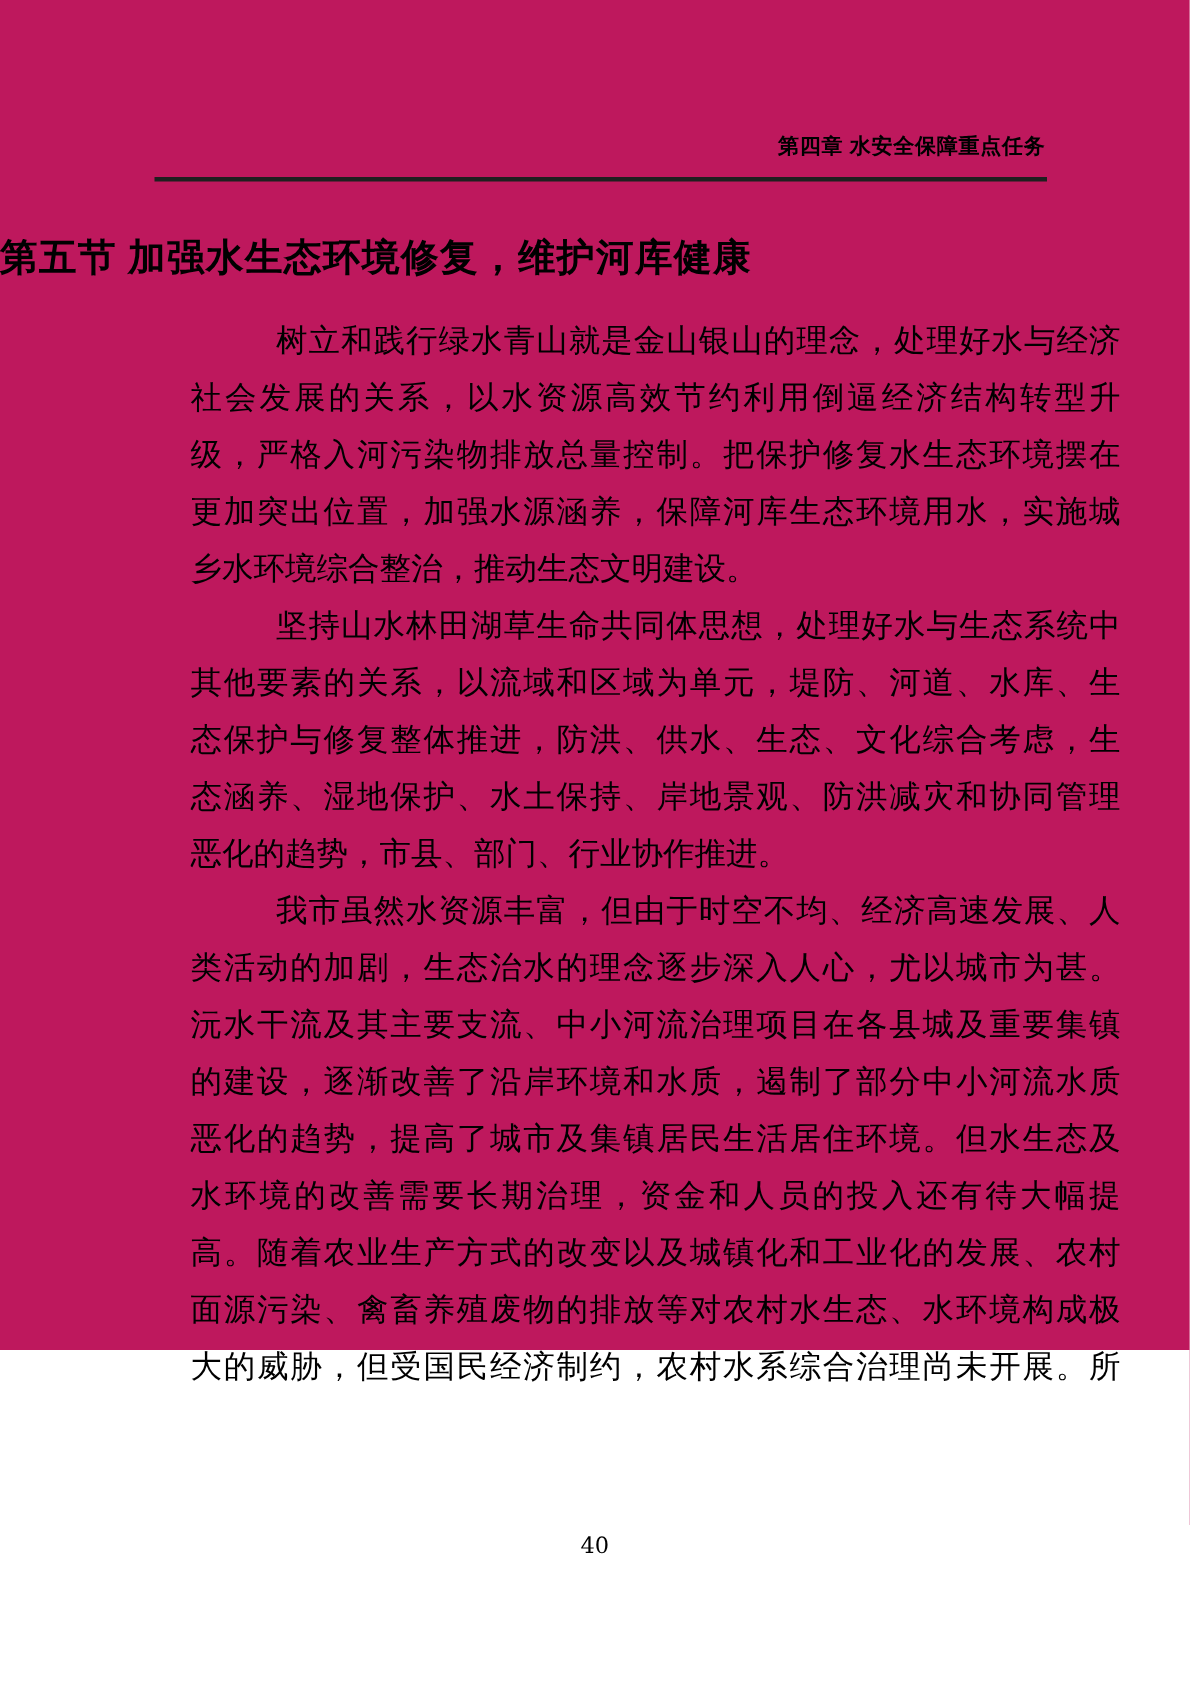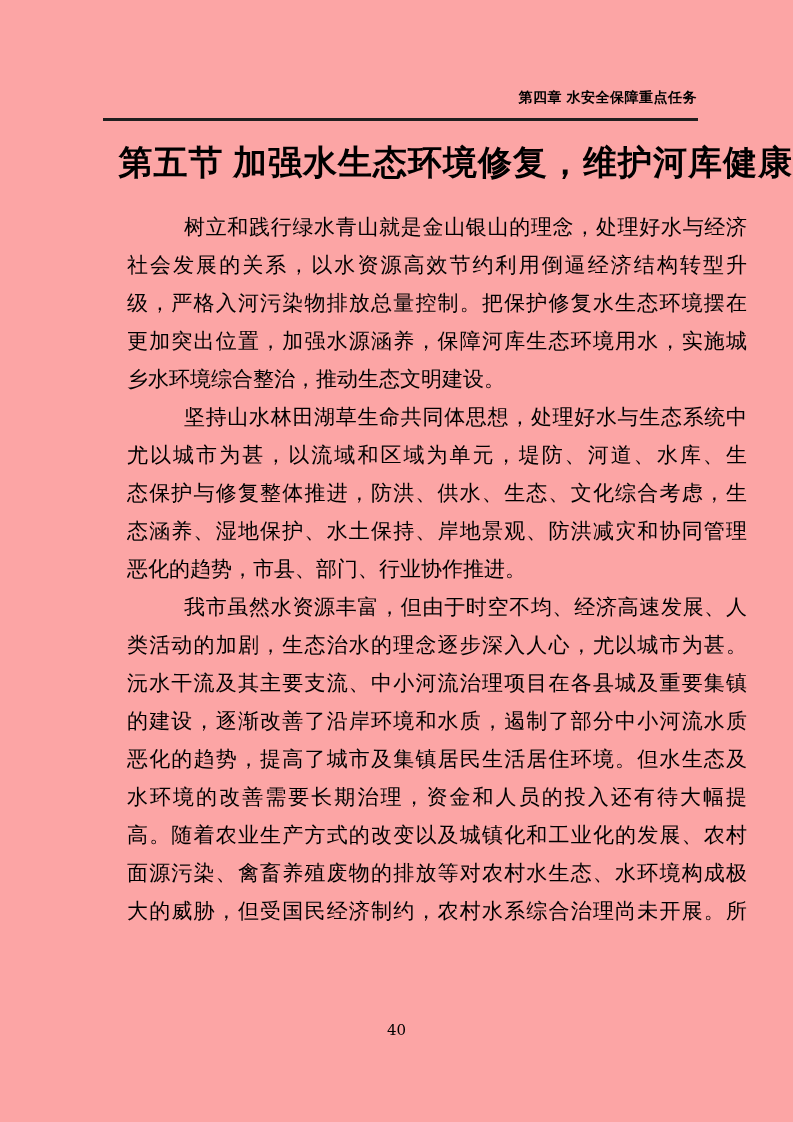"第四章 水安全保障重点任务" .page { background: #fca5a5 -> #be185d; height: 1122px -> 900px }
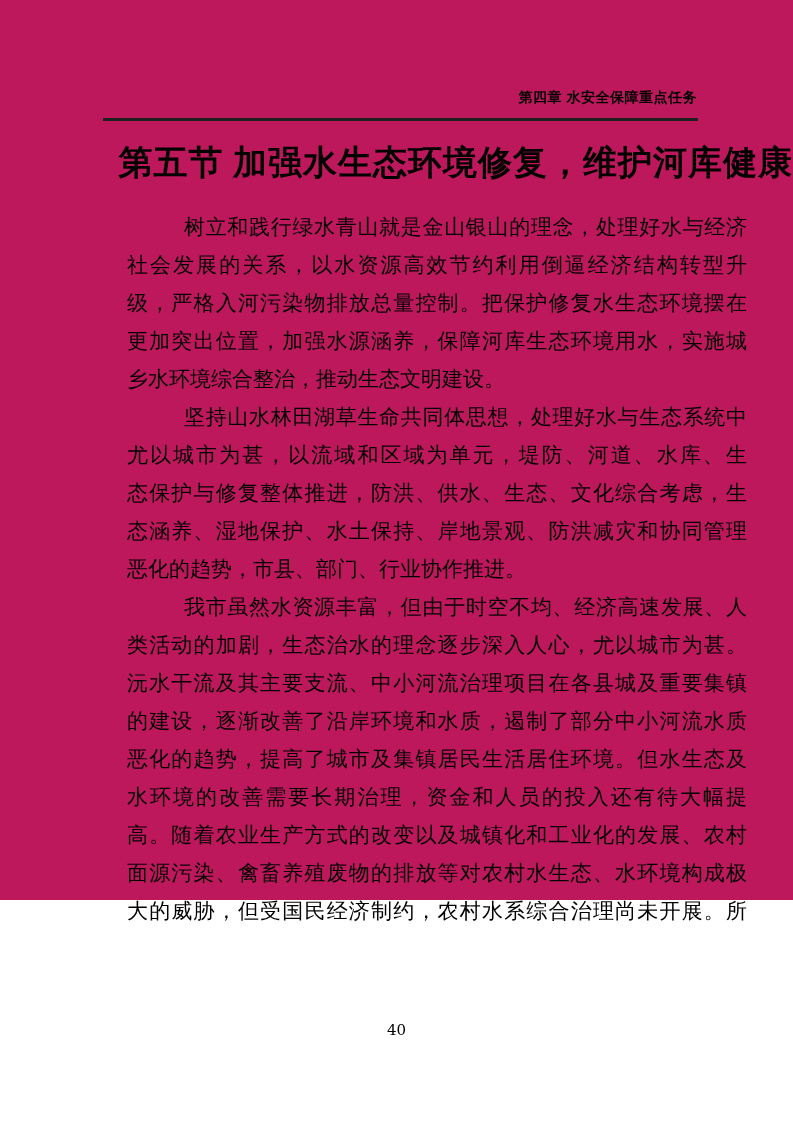"第五节 加强水生态环境修复，维护河库健康" .section-title { font-size: 34px -> 25px; text-align: right -> left; top: 145px -> 155px }
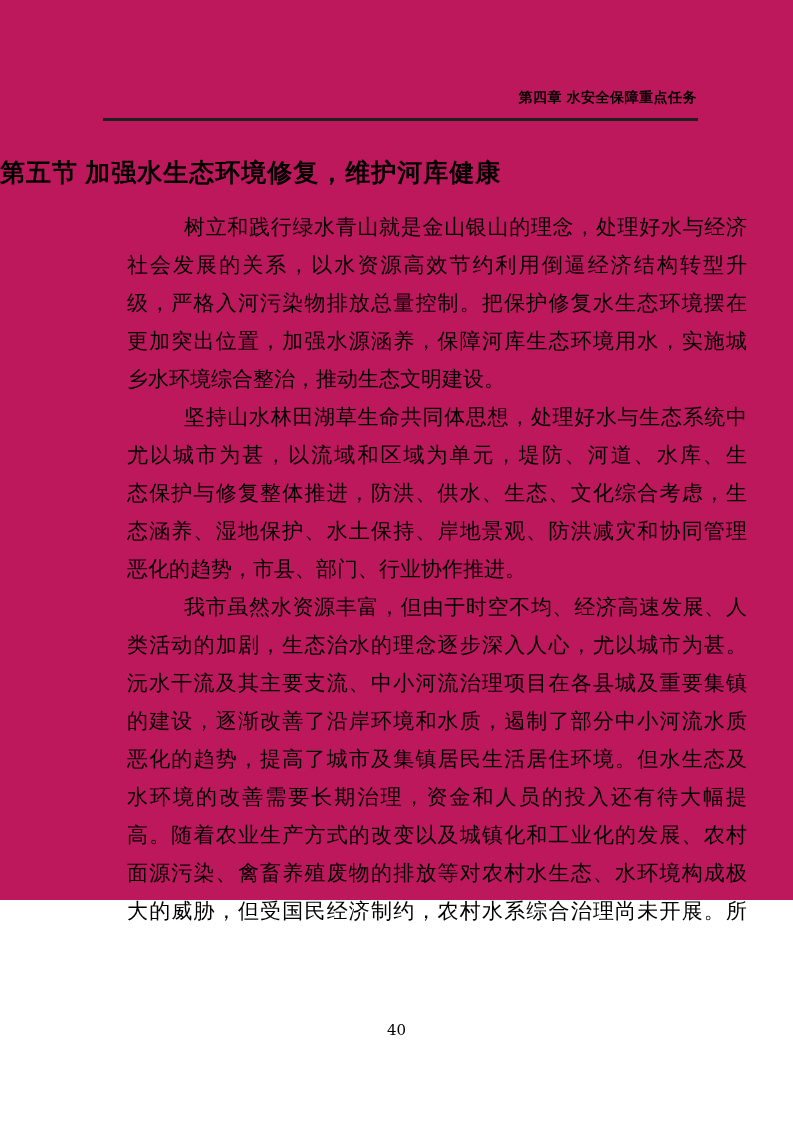"尤以城市为甚，以流域和区域为单元，堤防、河道、水库、生" div.line { text: 尤以城市为甚 -> 其他要素的关系 }
